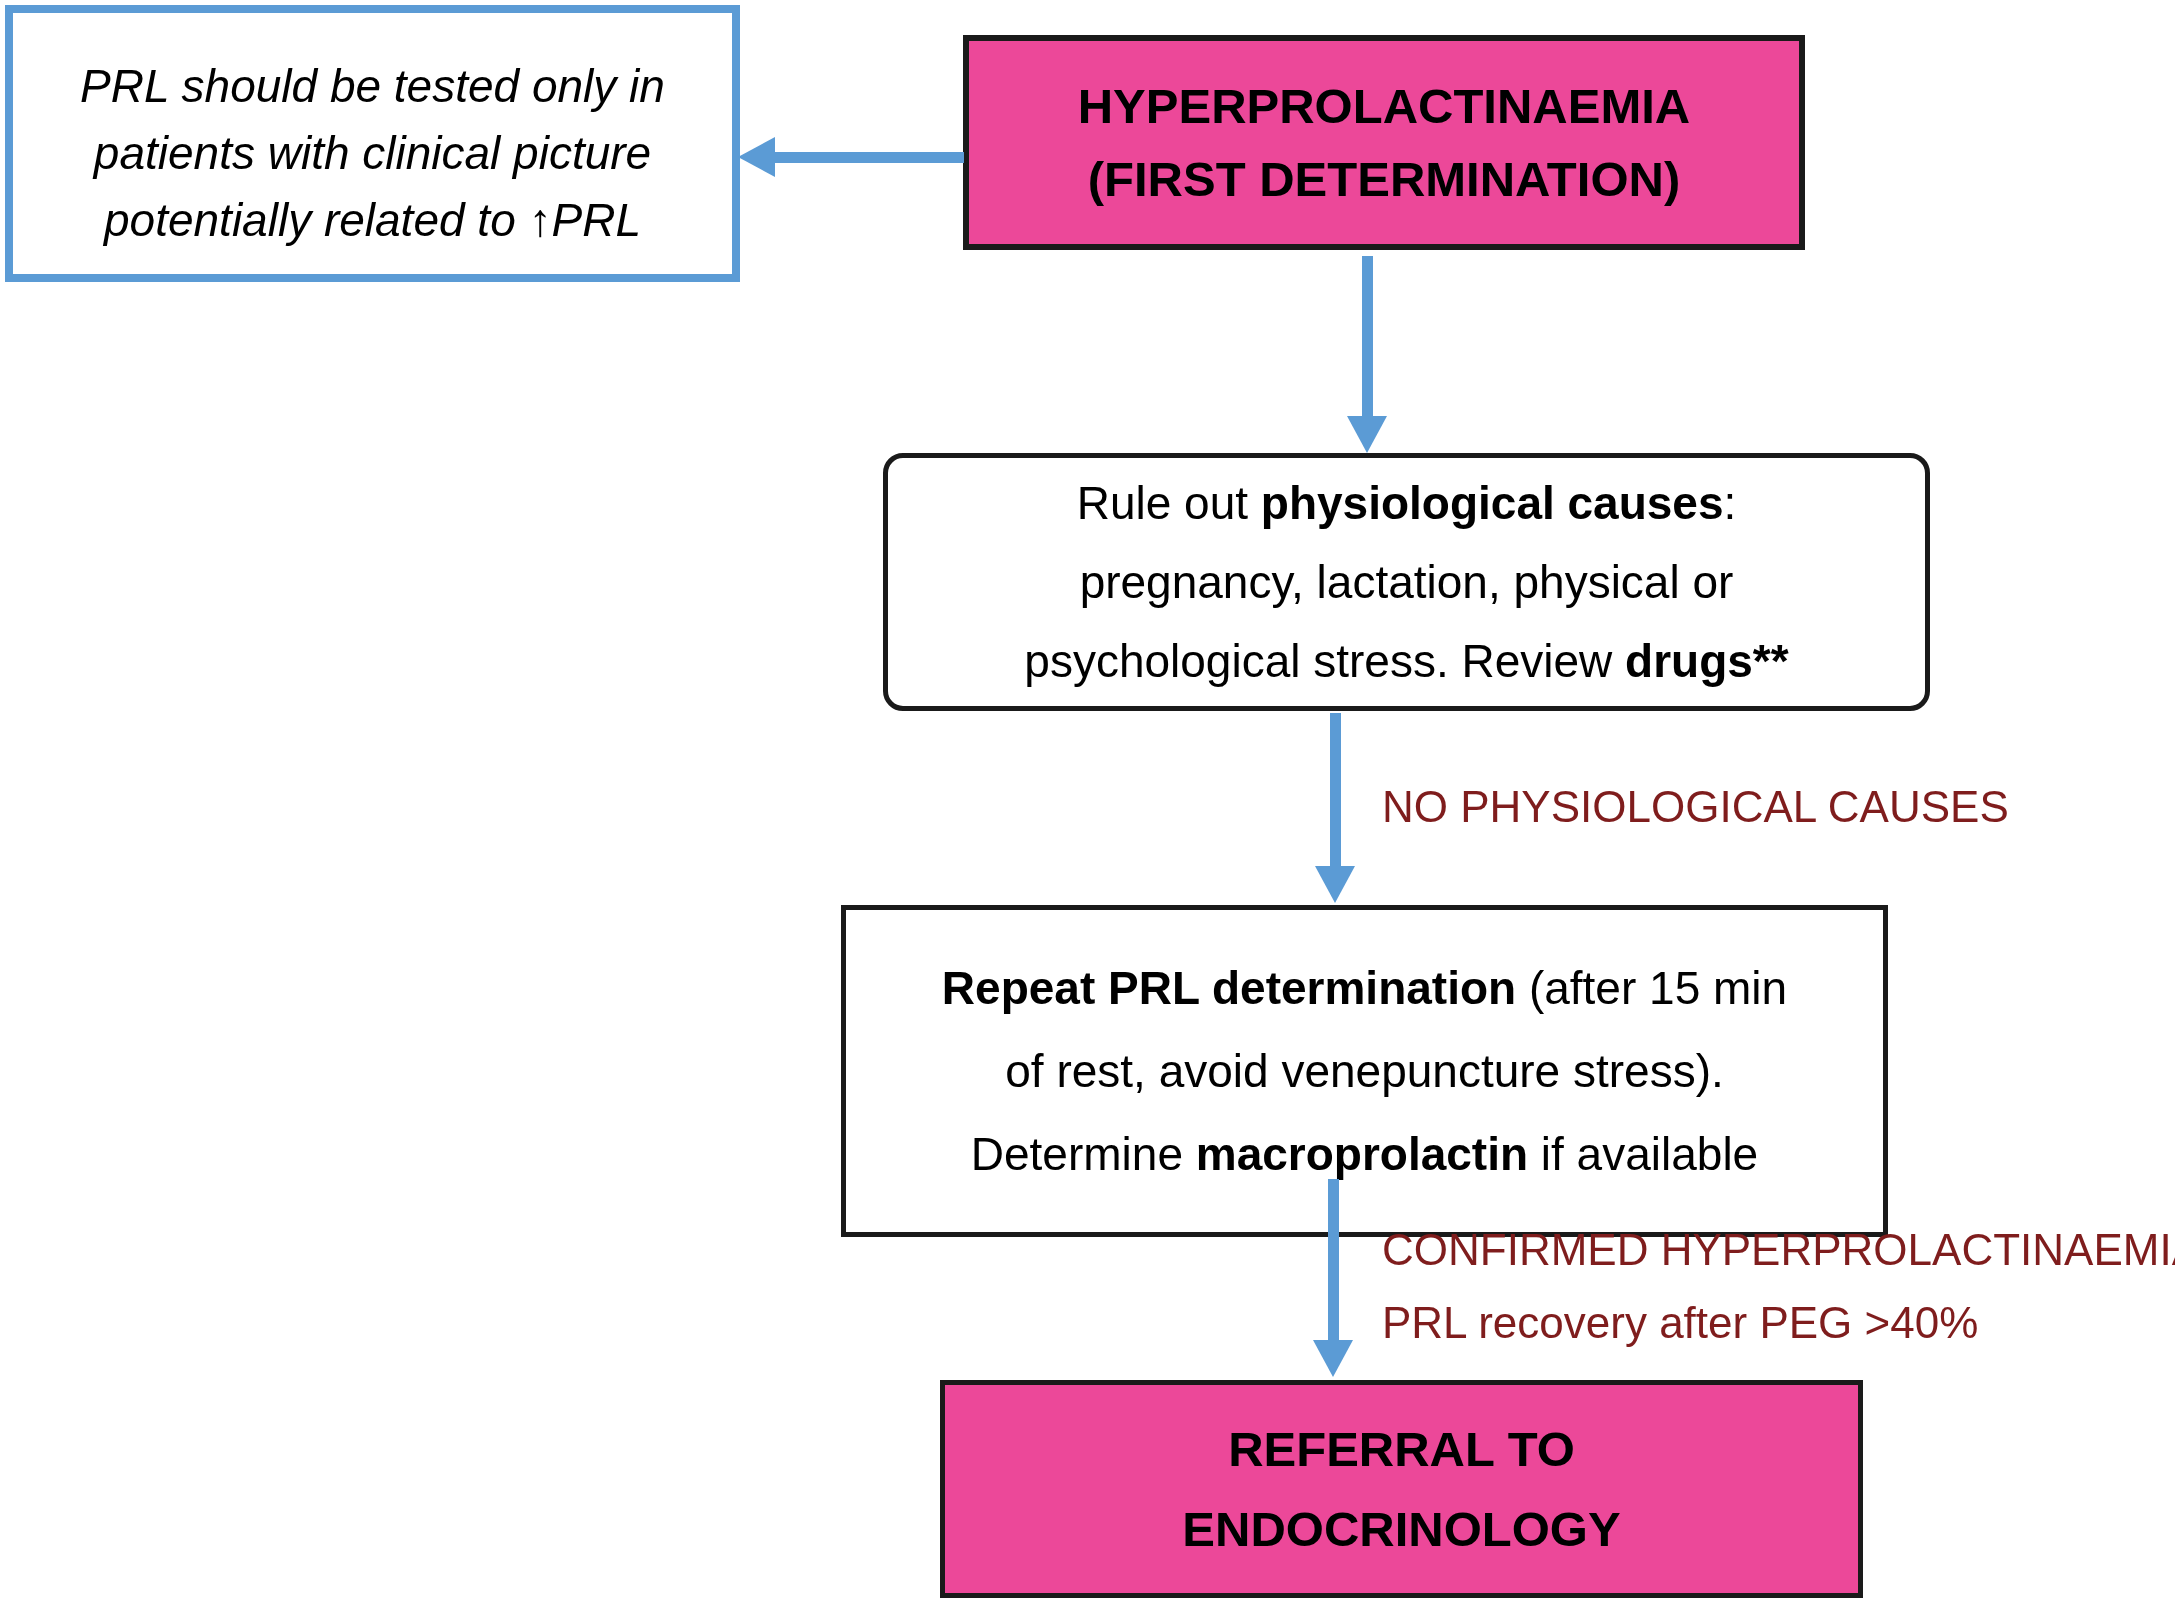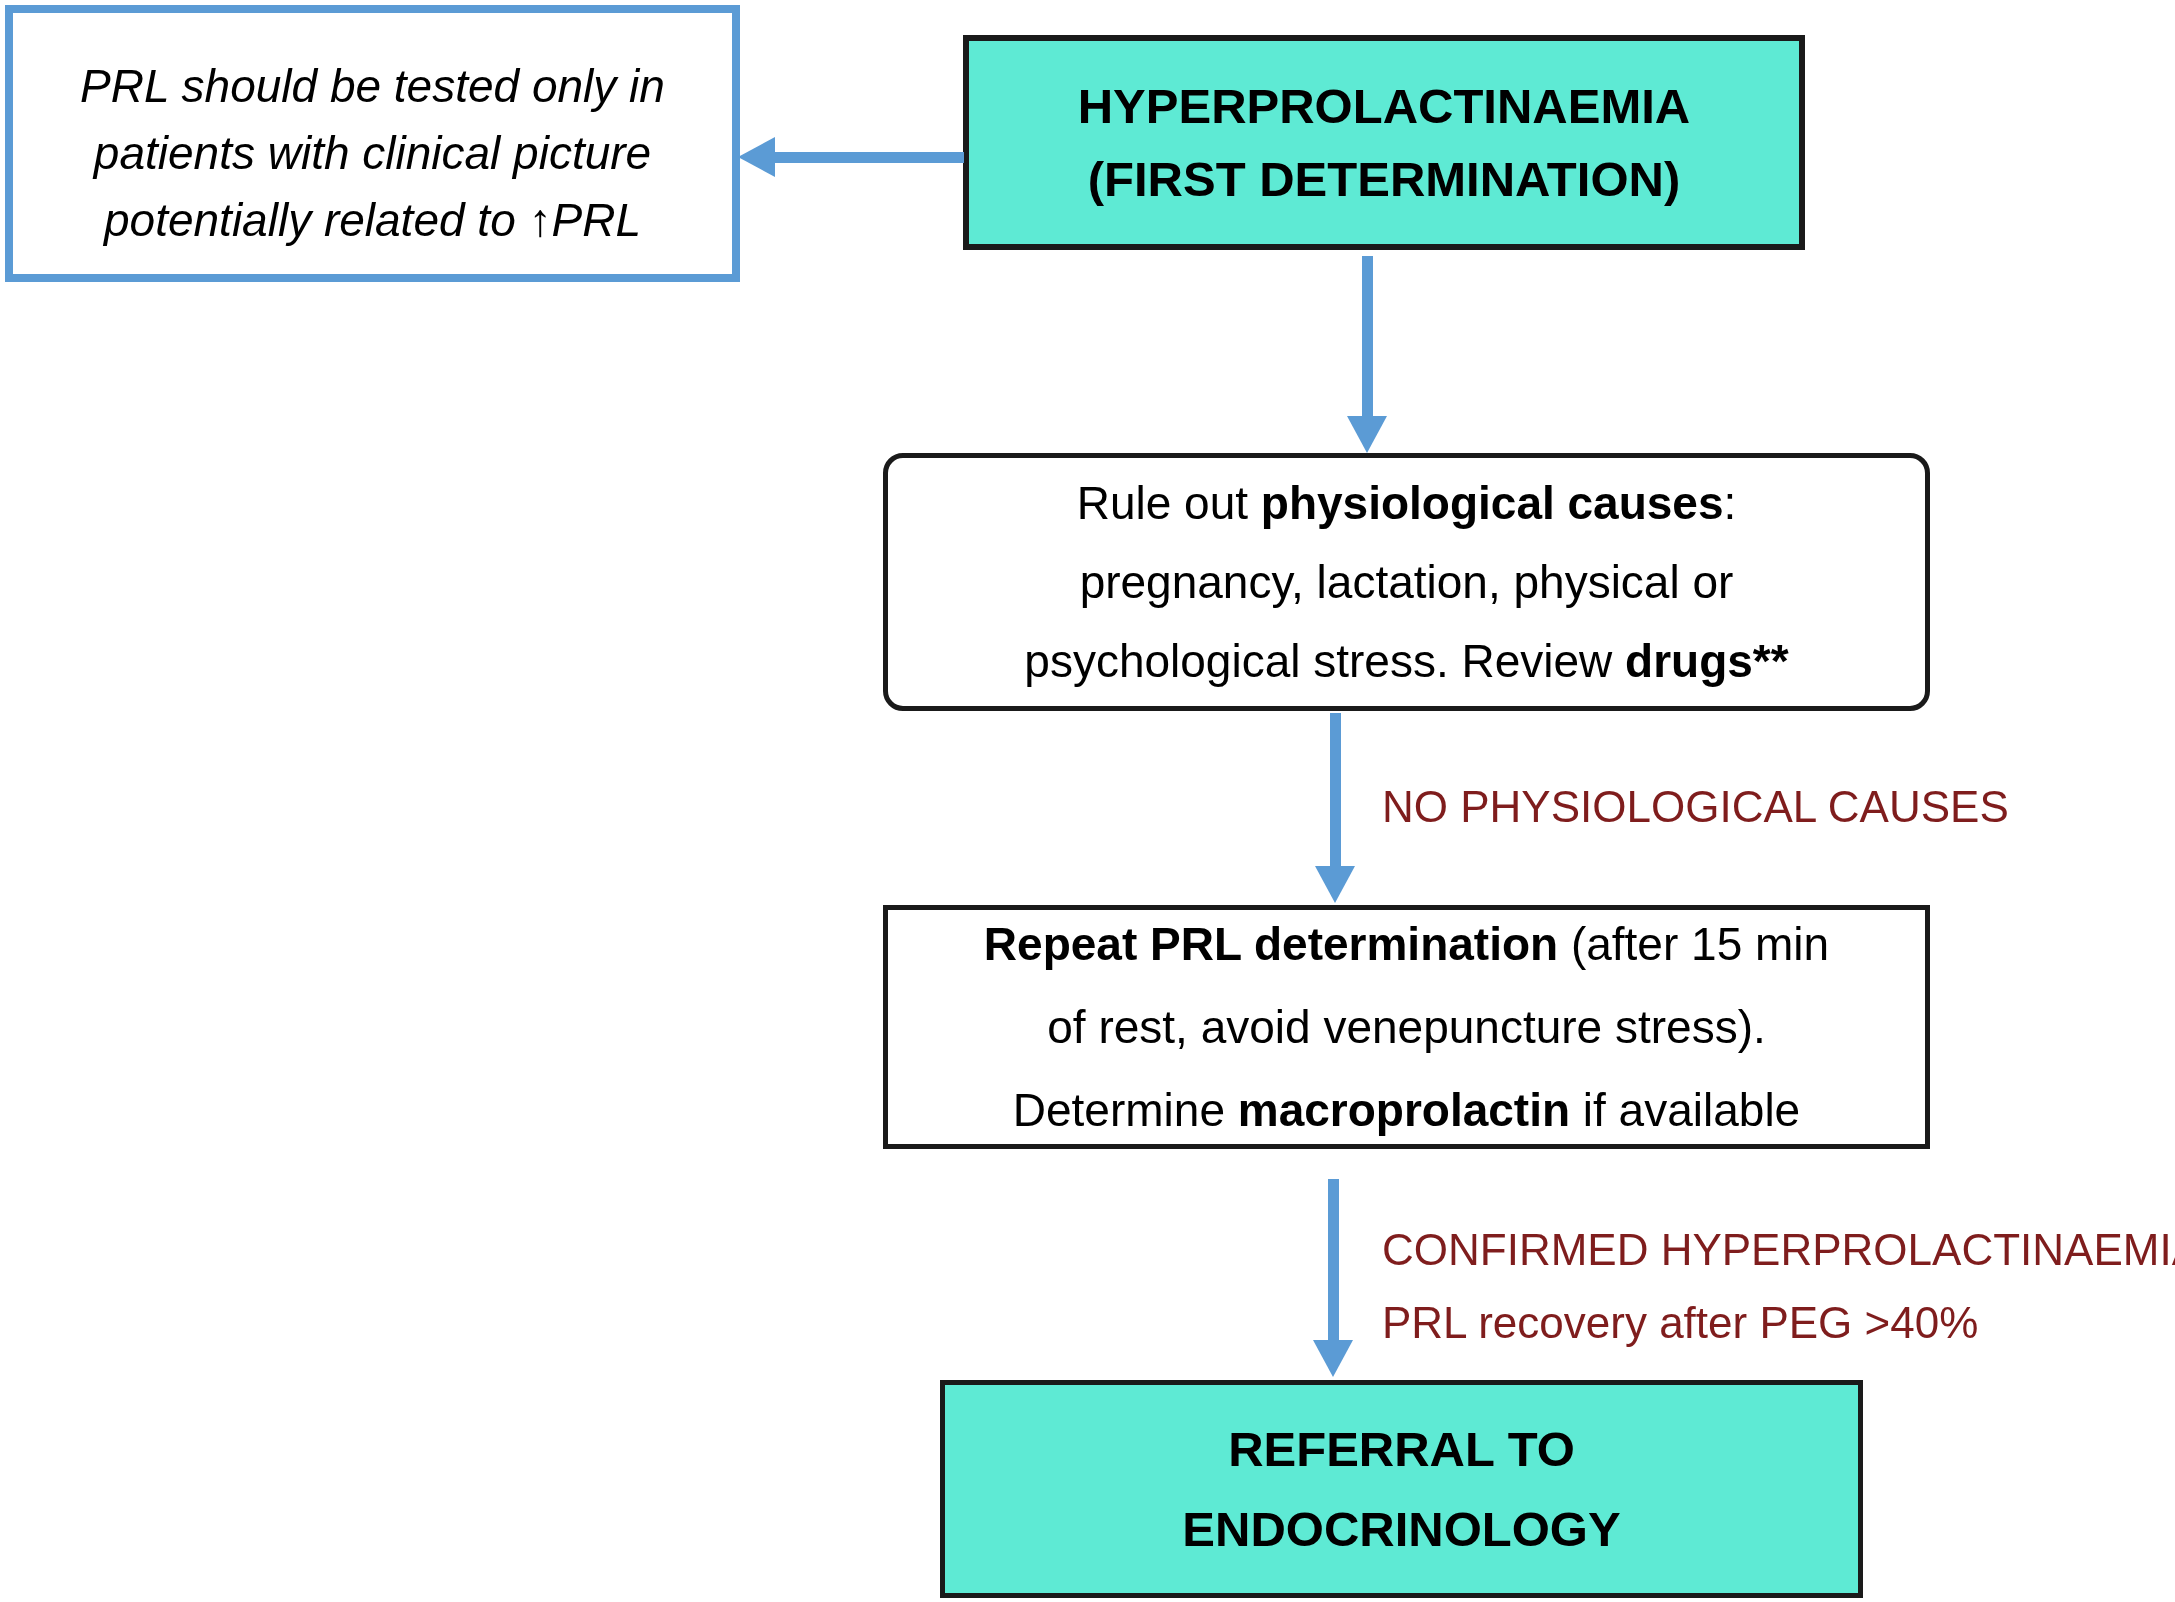"HYPERPROLACTINAEMIA" .fill-blue { background: #5eead4 -> #ec4899 }
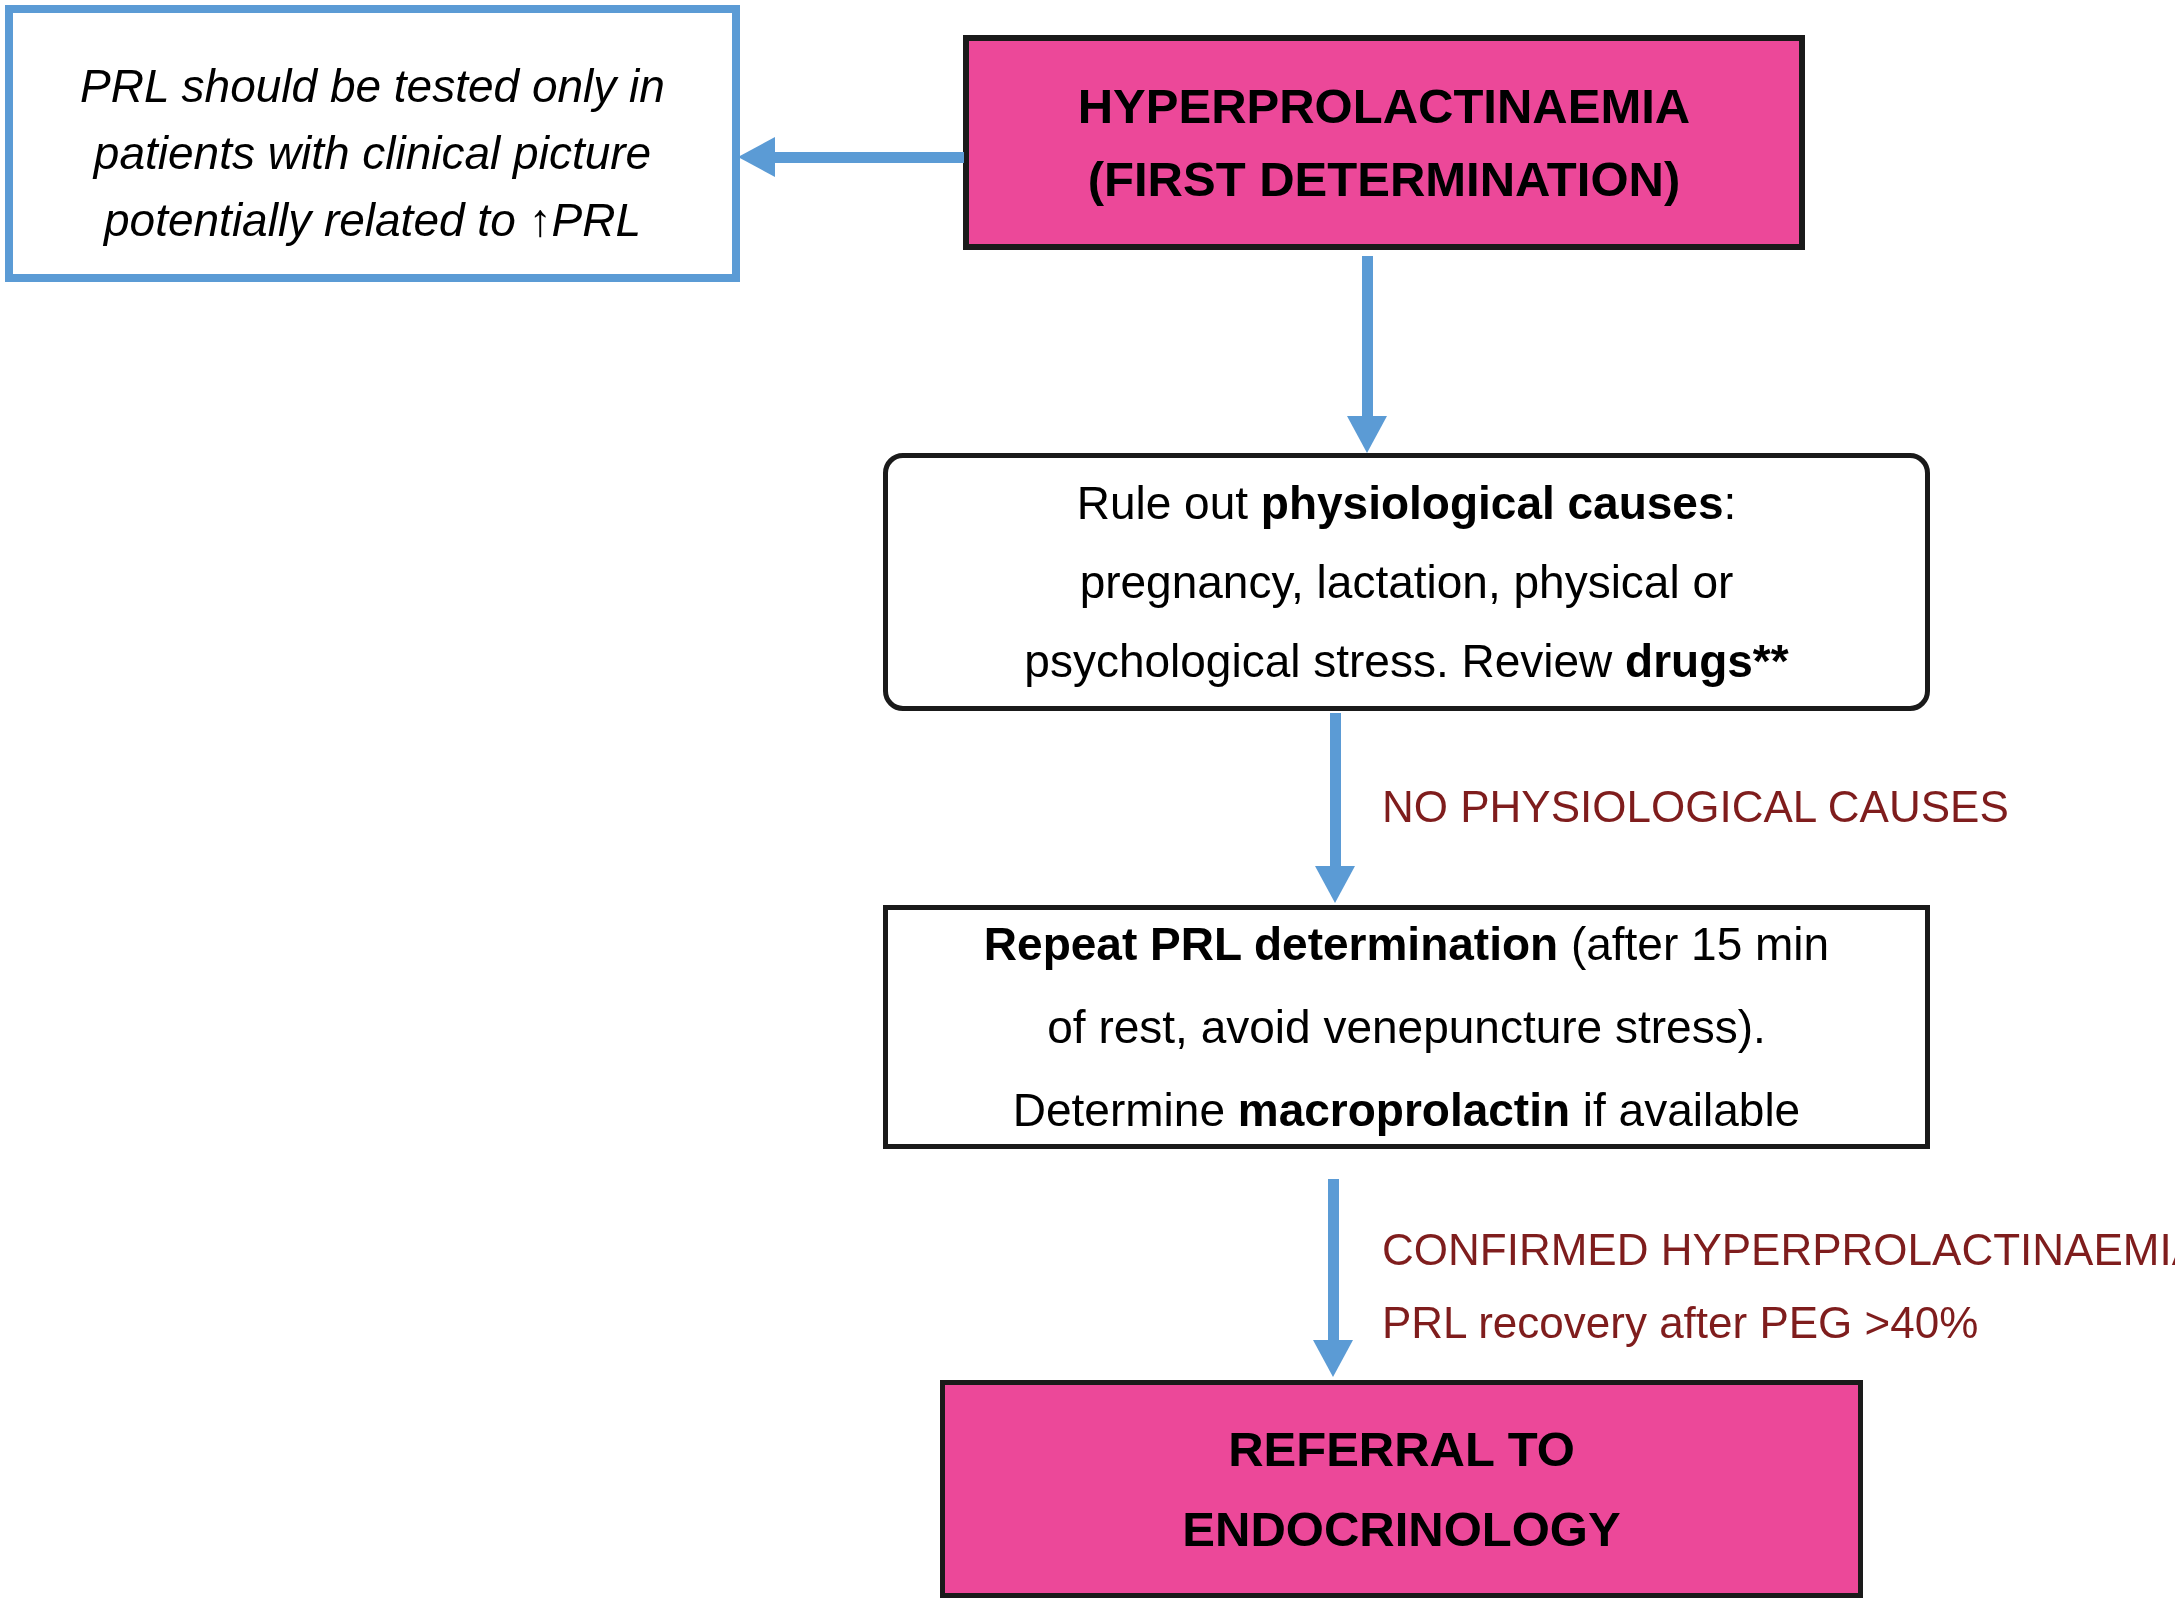"Repeat PRL determination (after 15" #repeat-box { height: 244px -> 332px; left: 883px -> 841px }
